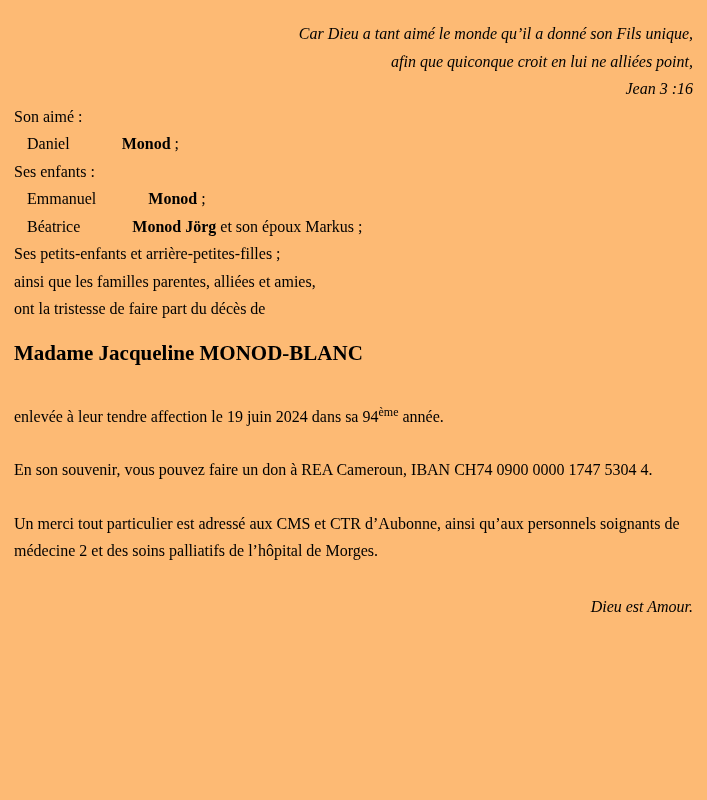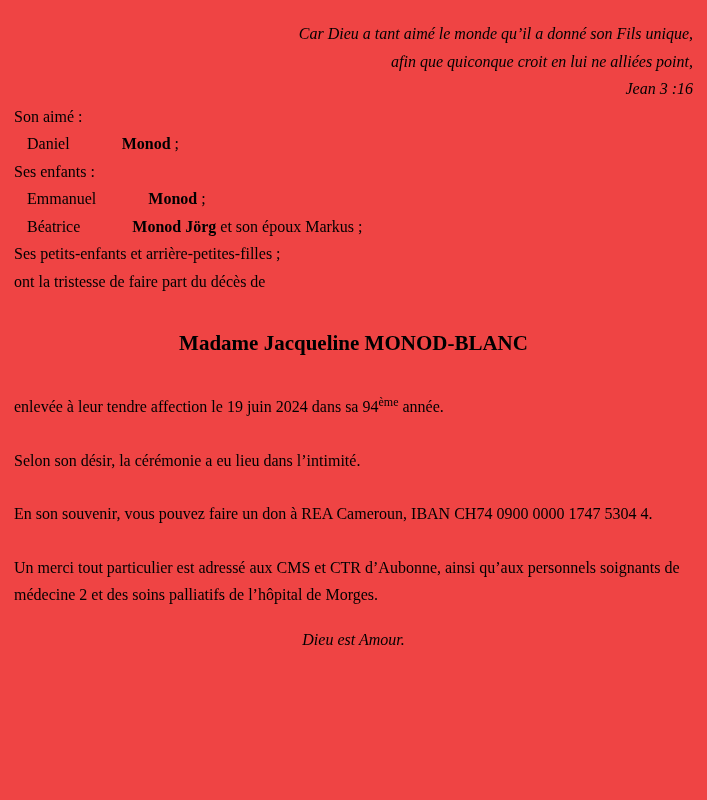"Car Dieu a tant aimé" .page { background: #ef4444 -> #fdba74 }
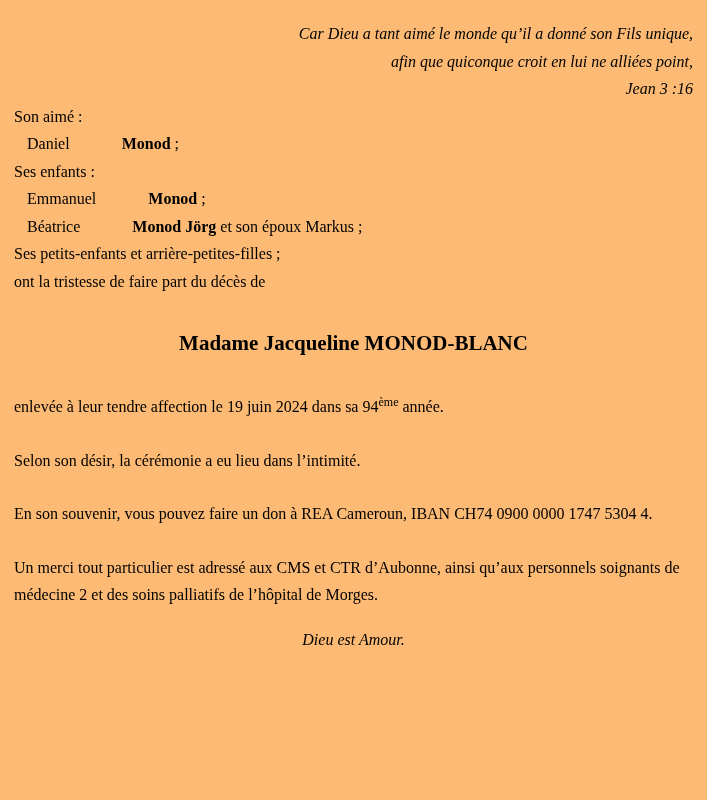"ainsi que les familles parentes," div { html: none -> <div>ainsi que les familles parentes, alliées et amies,</div> }
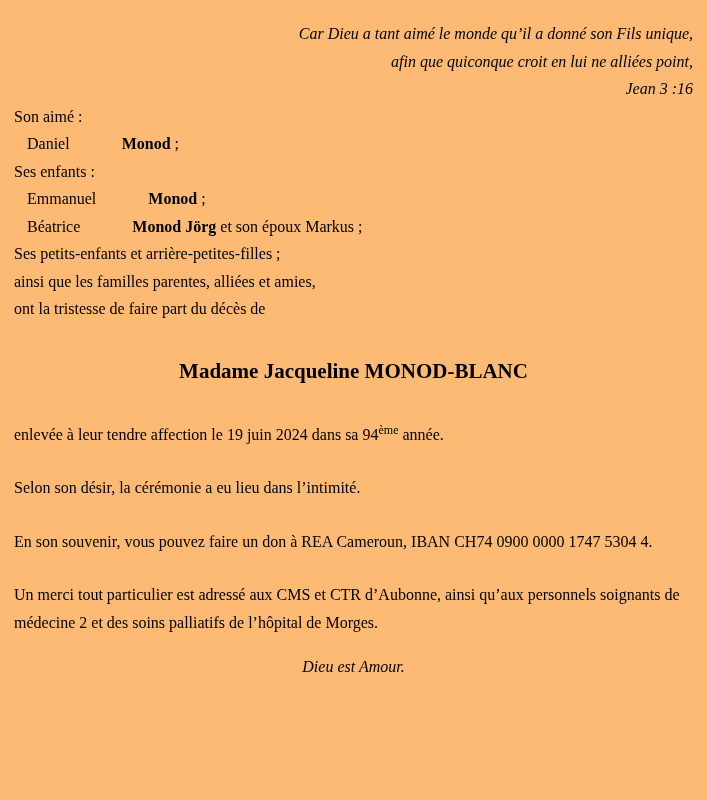"Madame Jacqueline MONOD-BLANC" .name-title { margin-top: 34px -> 16px; text-align: center -> left }
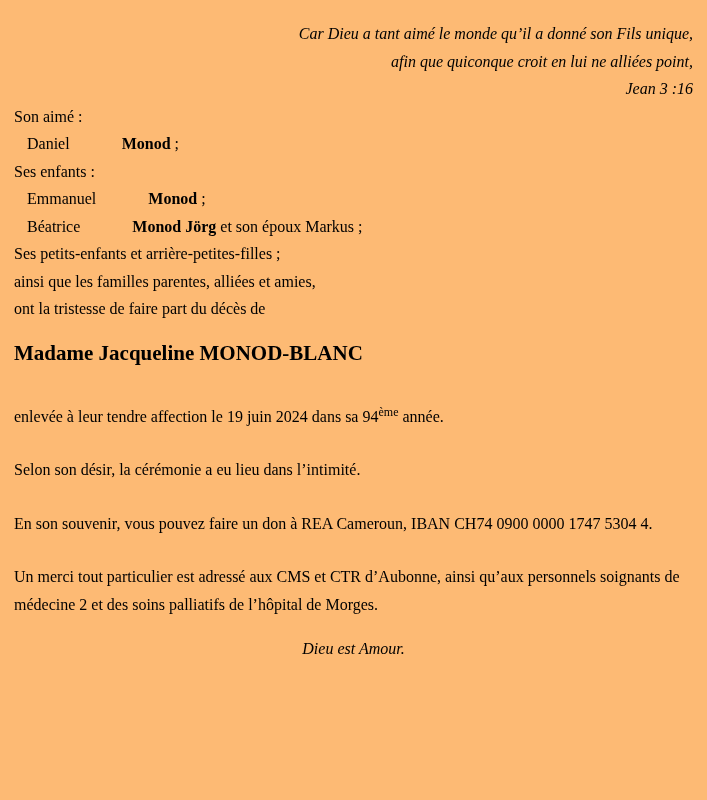"Selon son désir, la cérémonie" div.para { html: <div>Selon son désir, la cérémonie a eu lieu dans l’intimité.</div> -> none }
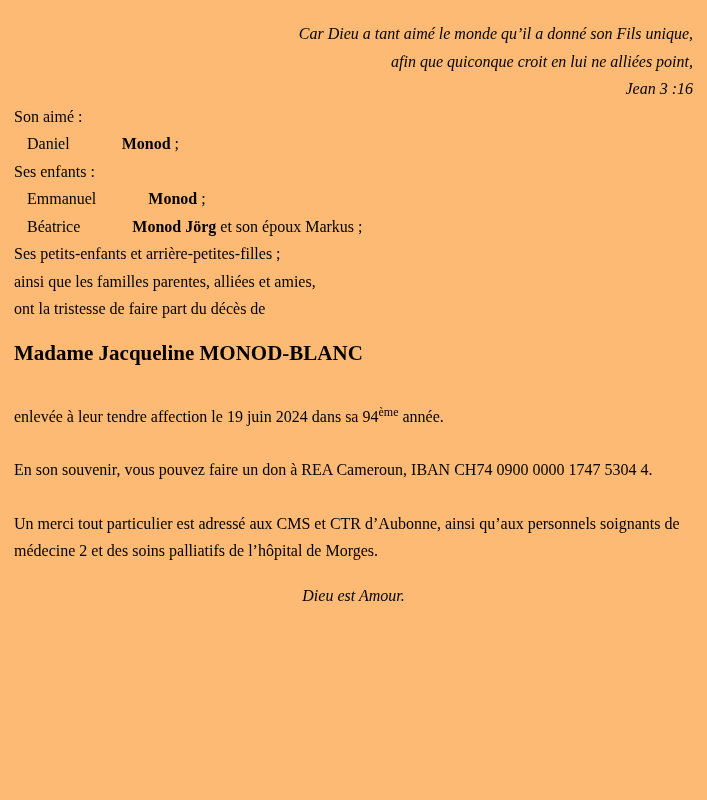"Dieu est Amour." .closing { margin-top: 17px -> 28px; text-align: center -> right }
